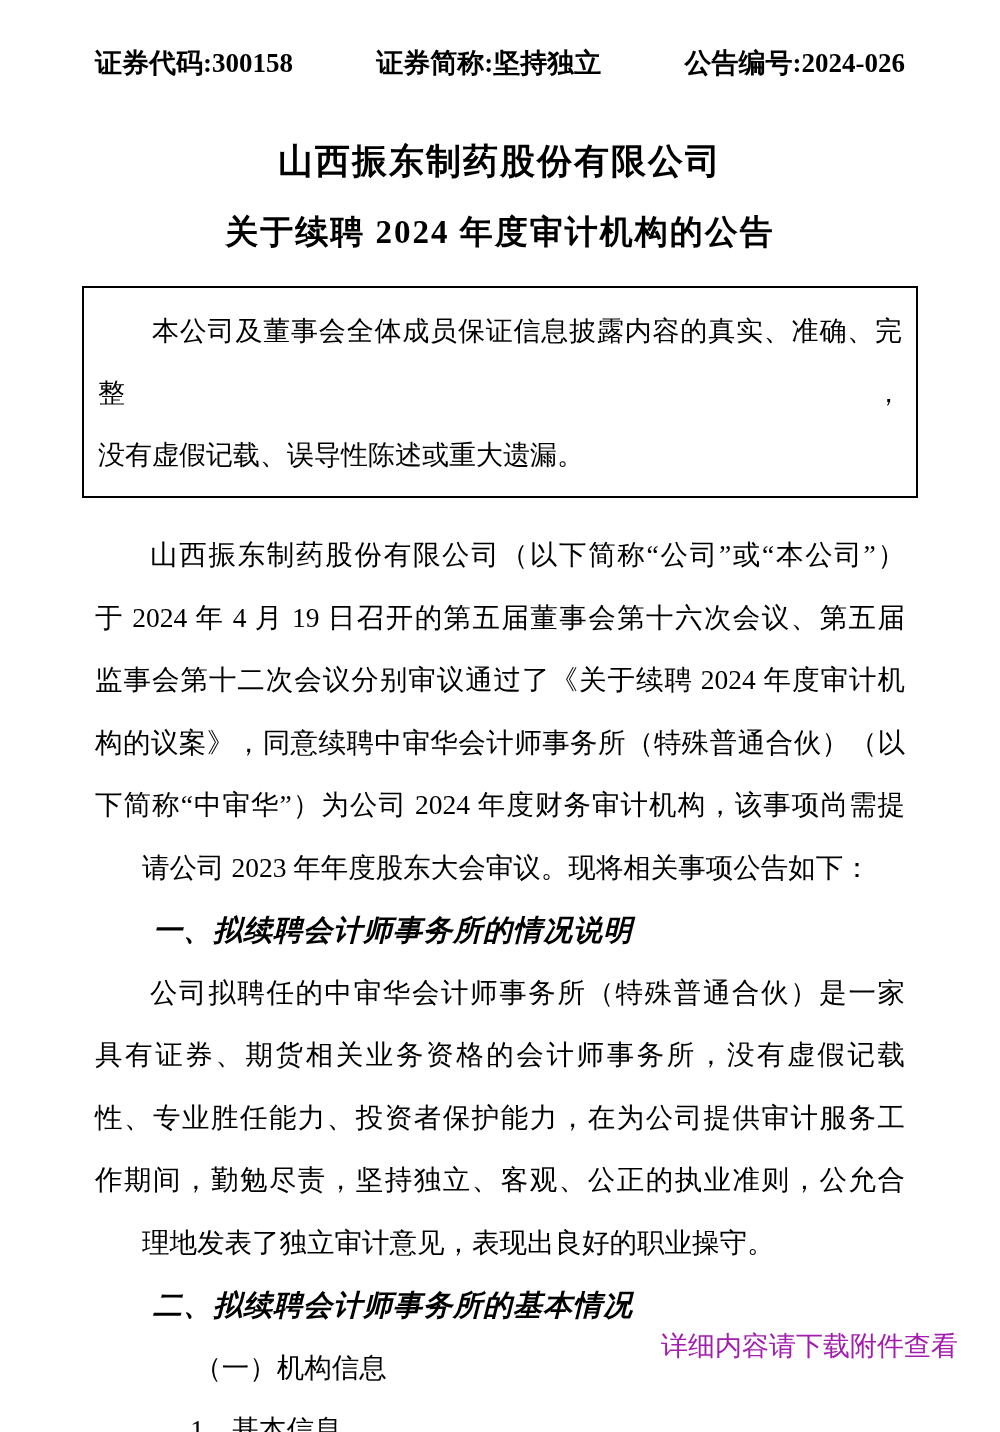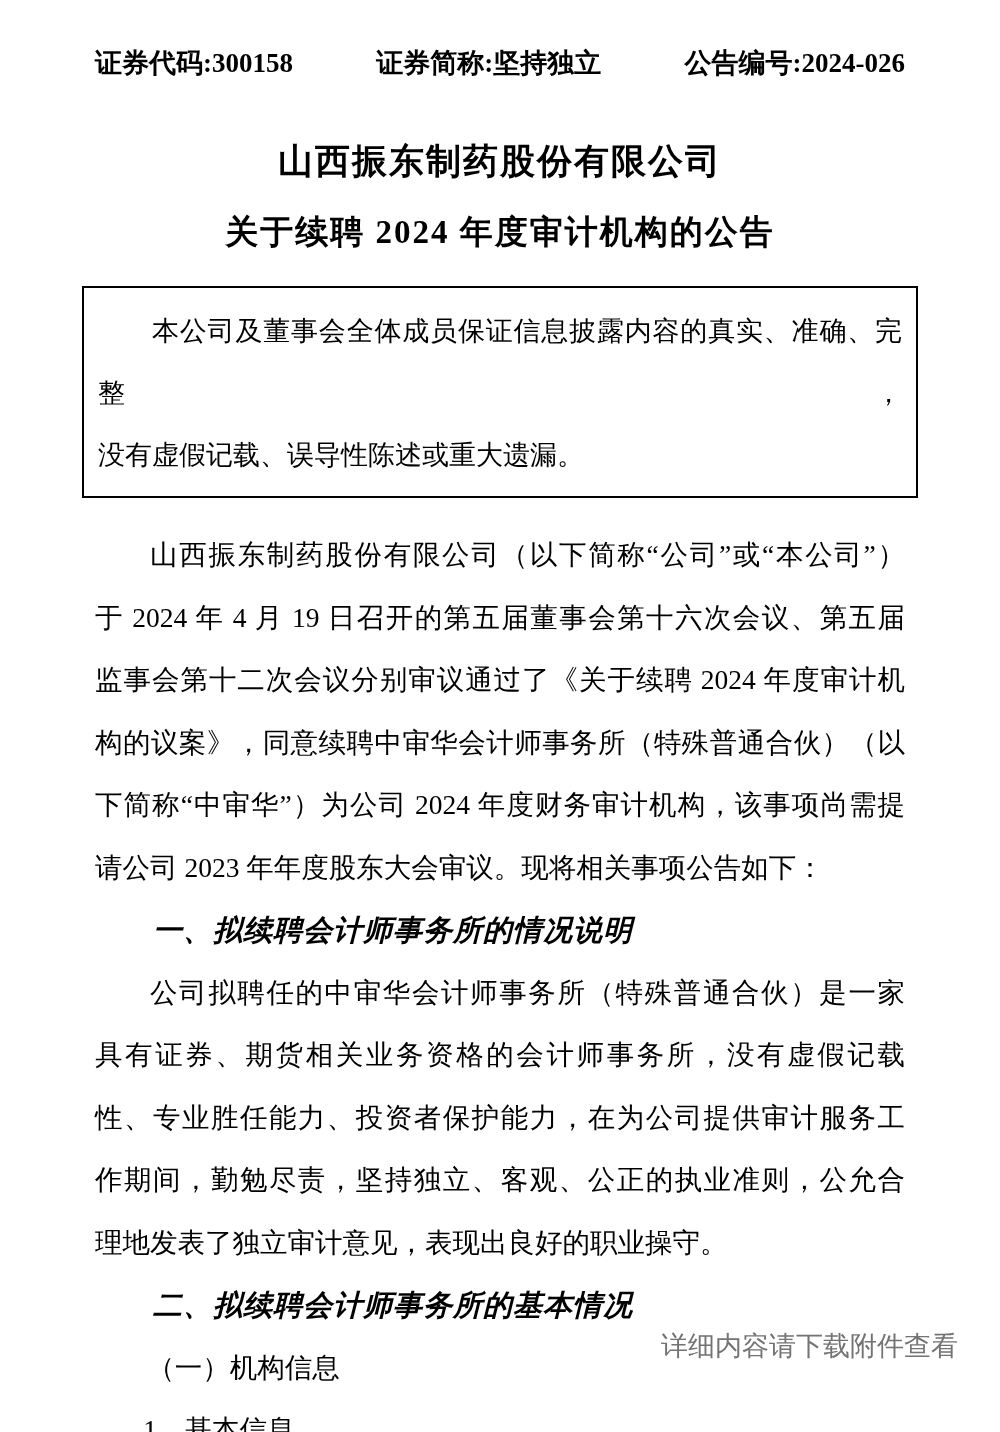"请公司 2023 年年度股东大会审议。现将相关事项公告如下：" .body-line.para-end { margin-left: none -> 47px }
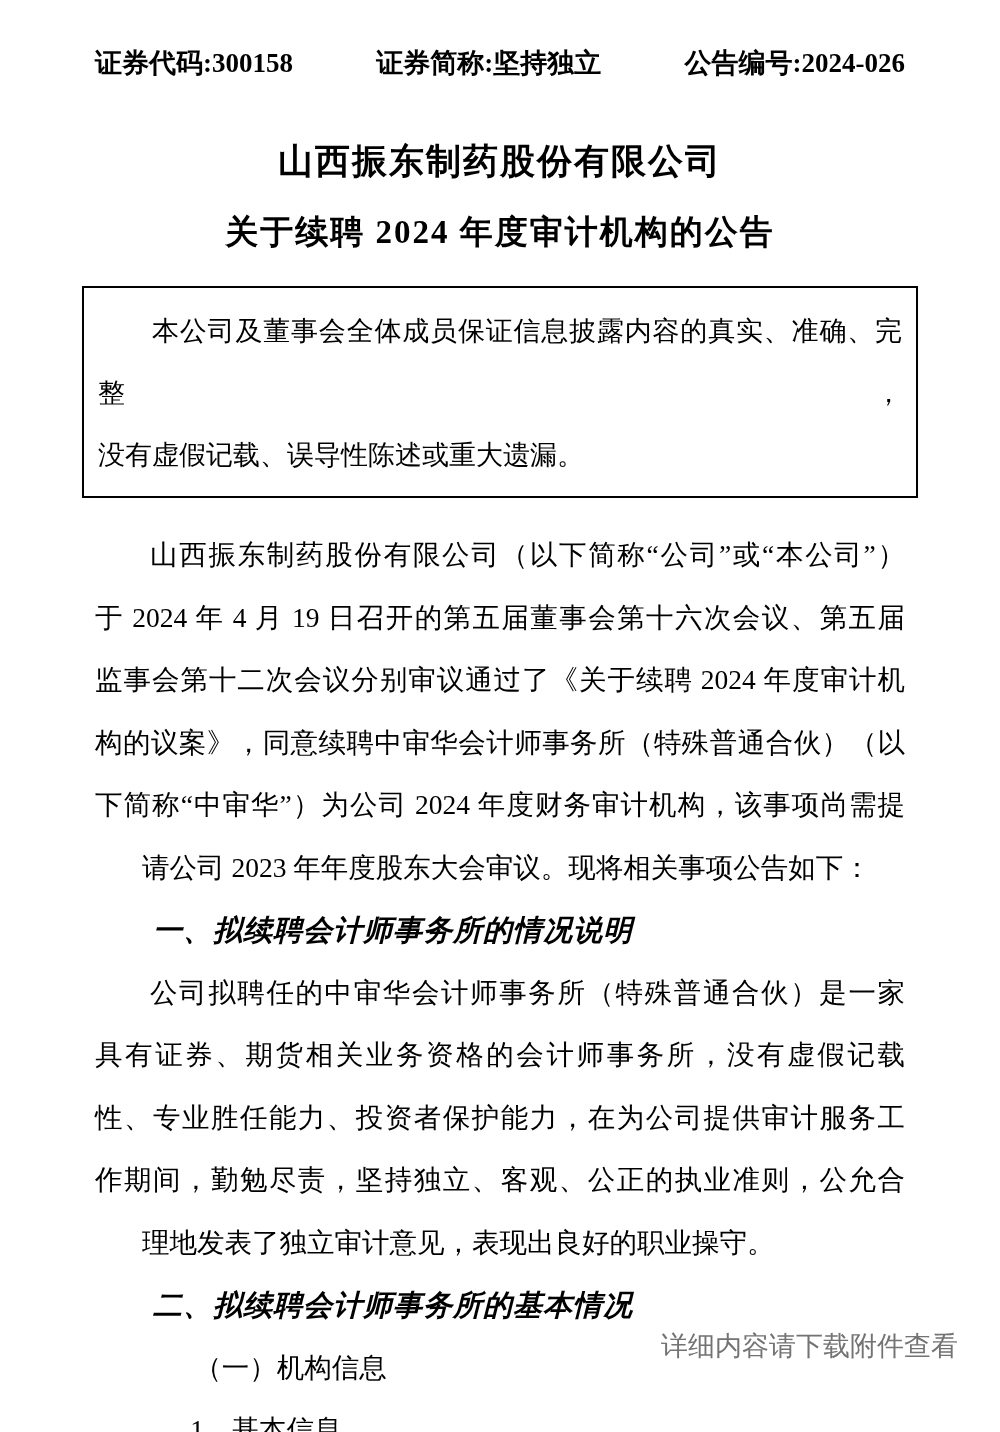"详细内容请下载附件查看" .attachment-link { color: #737373 -> #a21caf }
